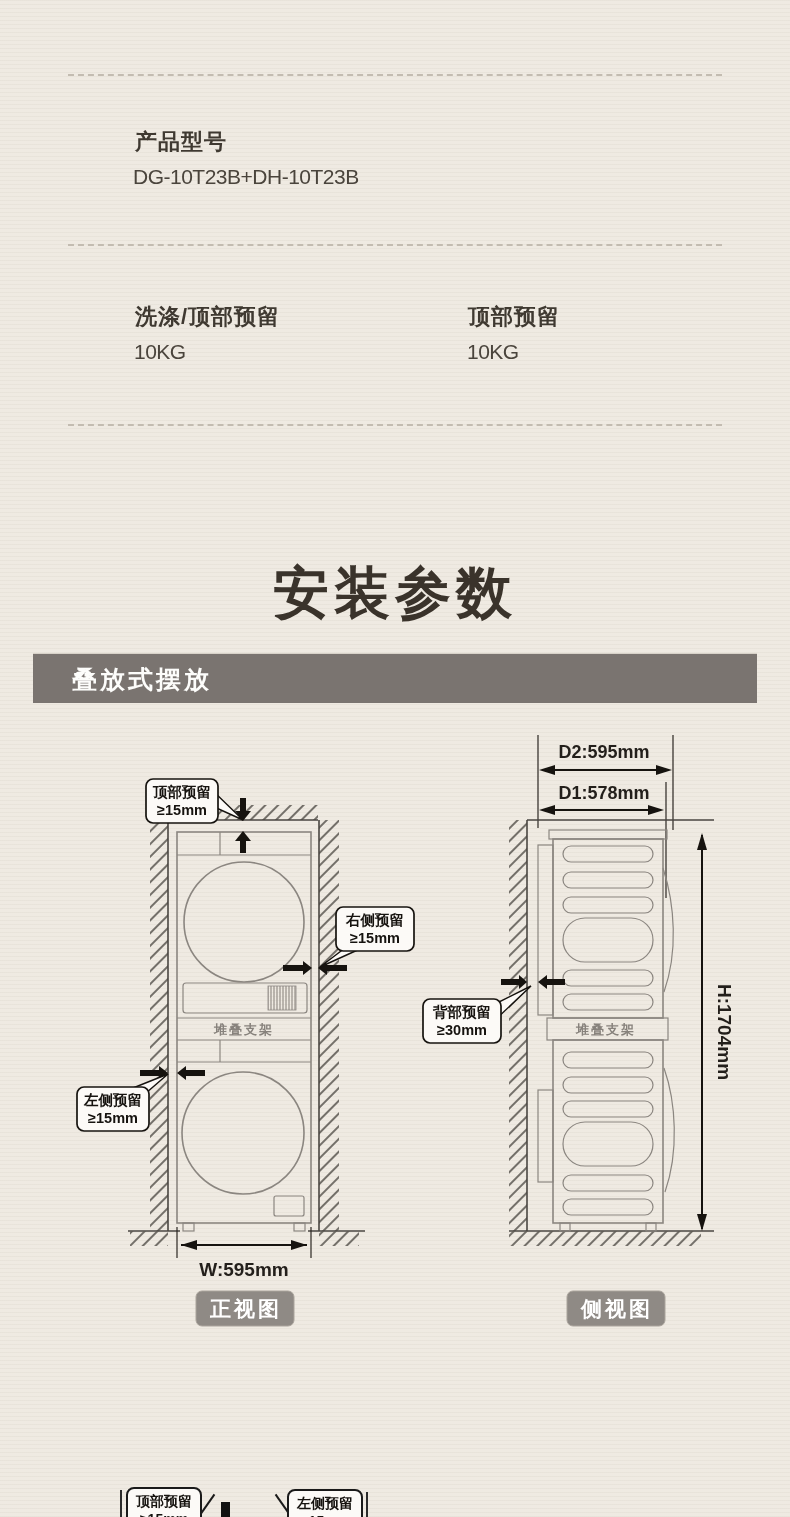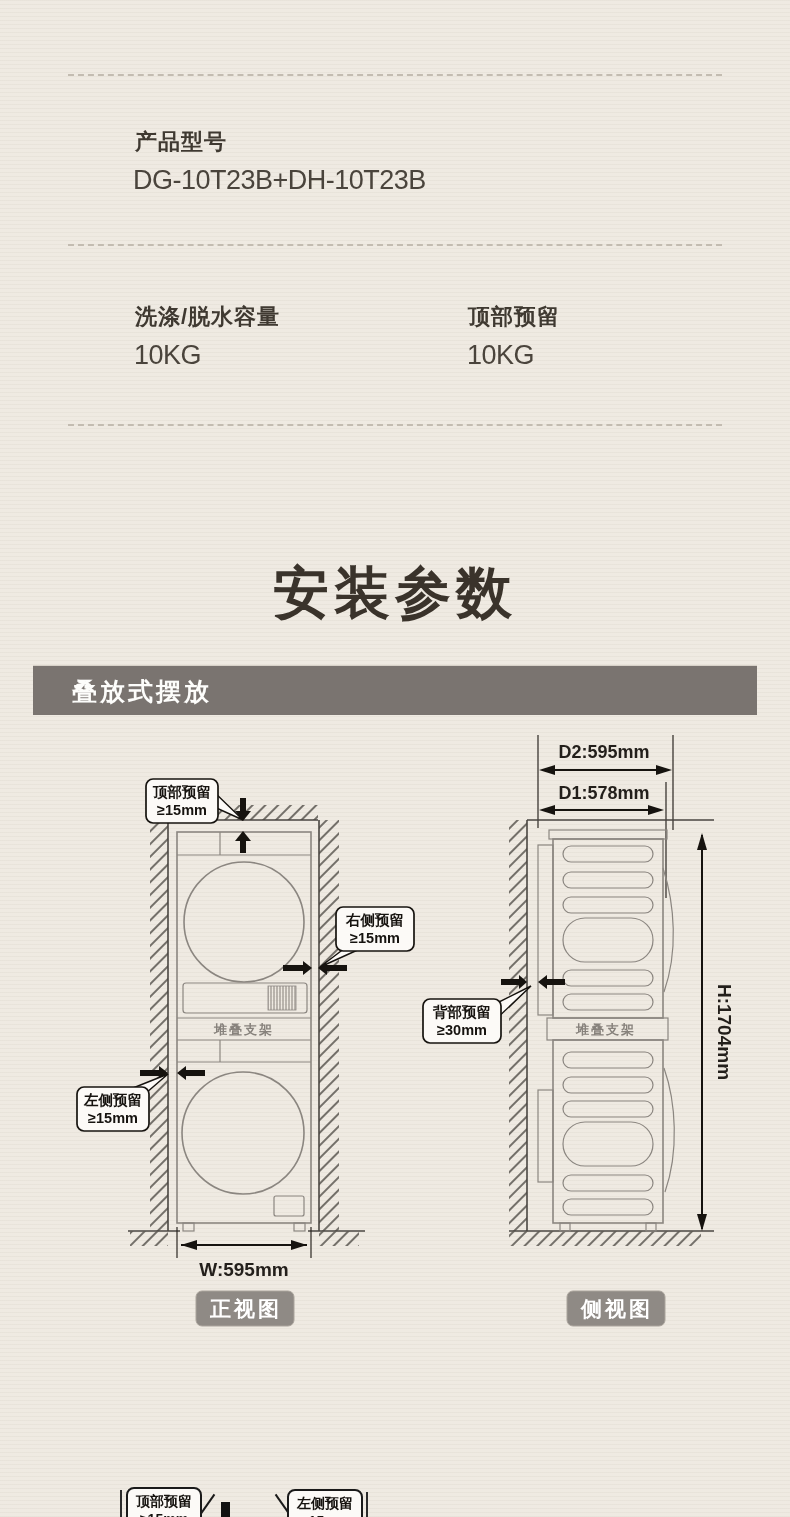"DG-10T23B+DH-10T23B" .h-value { font-size: 27px -> 21px }
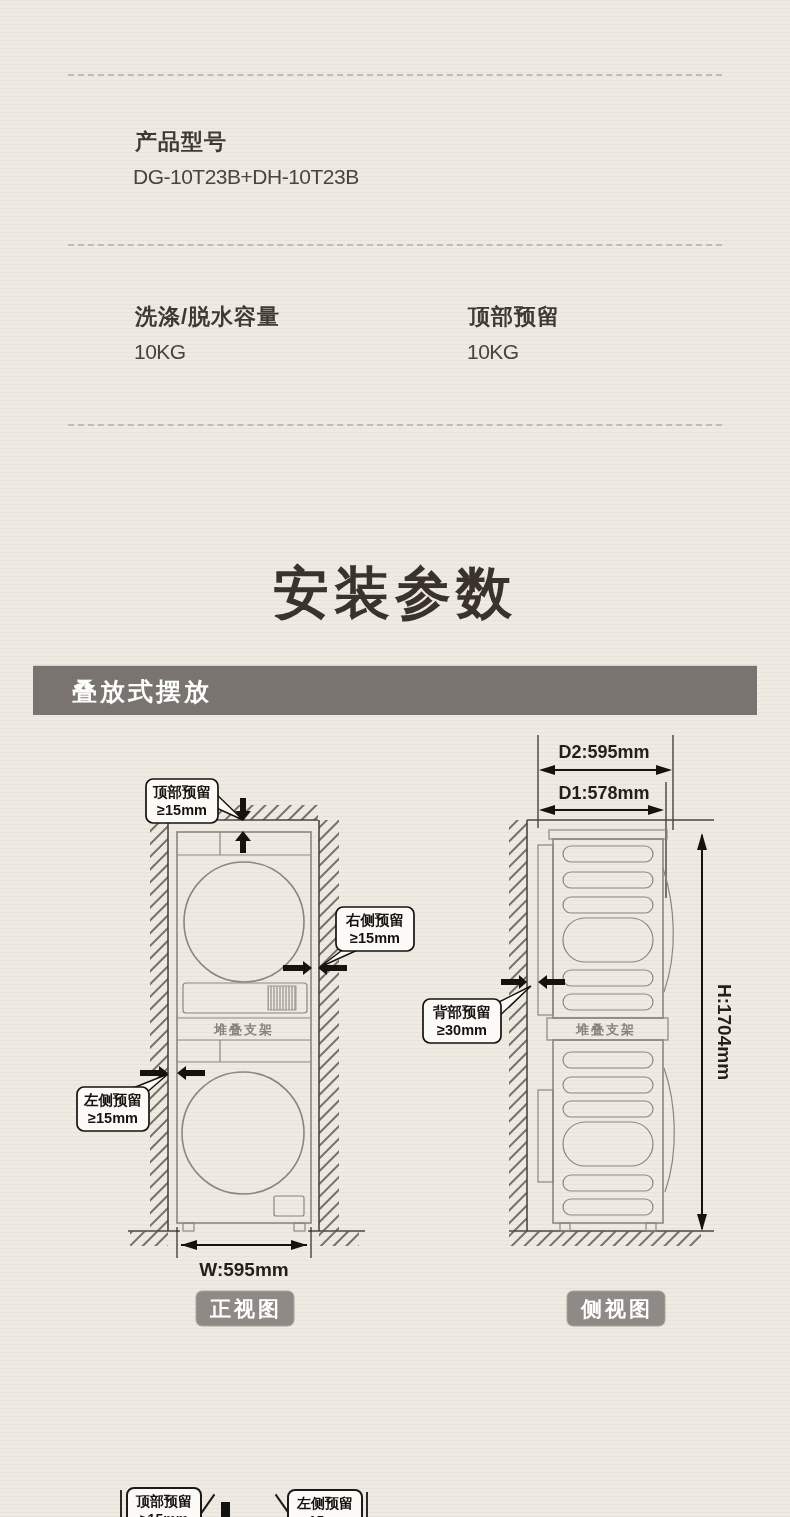"洗涤/脱水容量" div.h-label { text: /脱水容量 -> /顶部预留 }
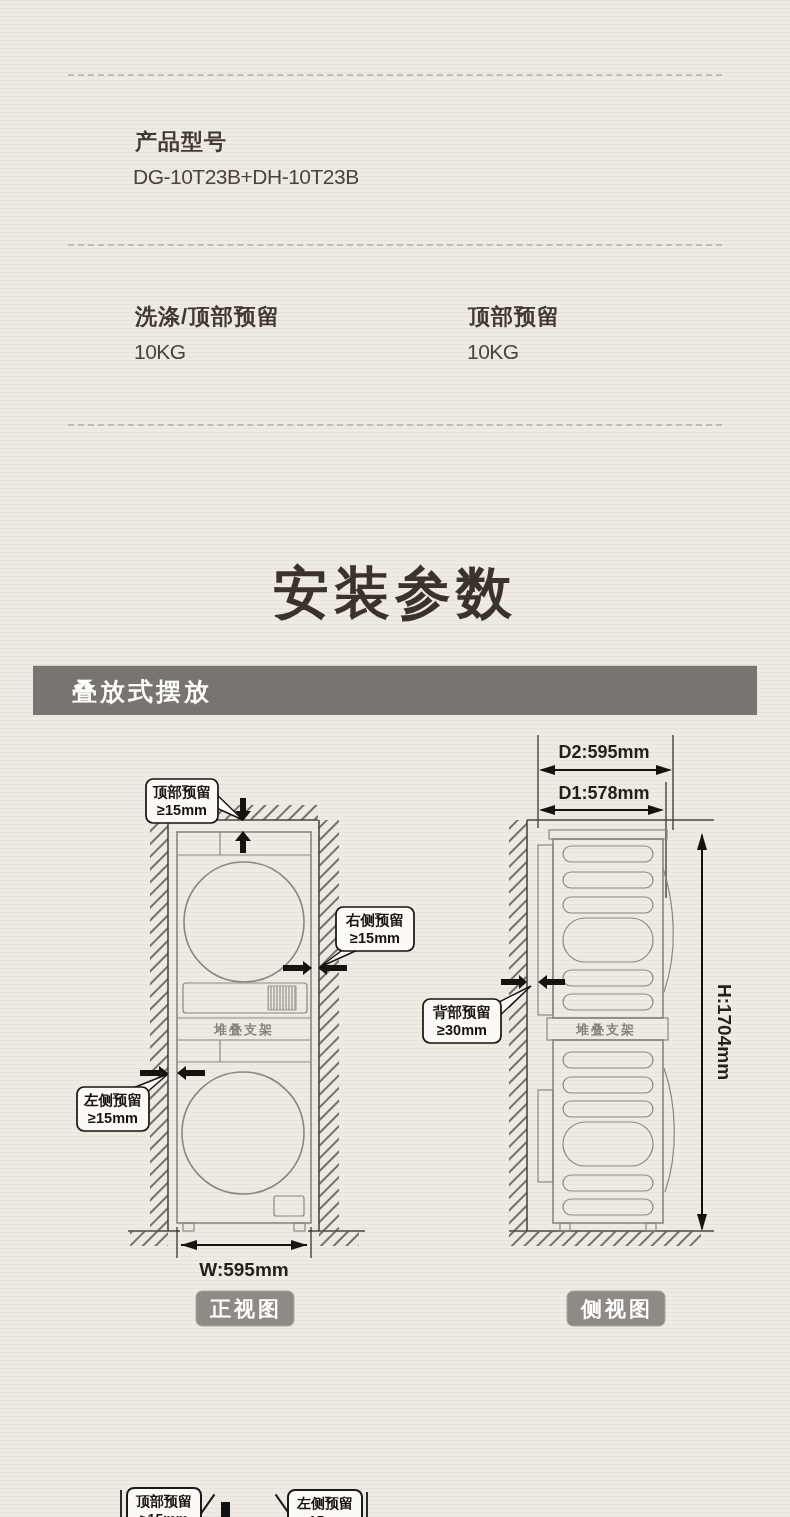"叠放式摆放" .bar { margin-top: 12px -> none }
